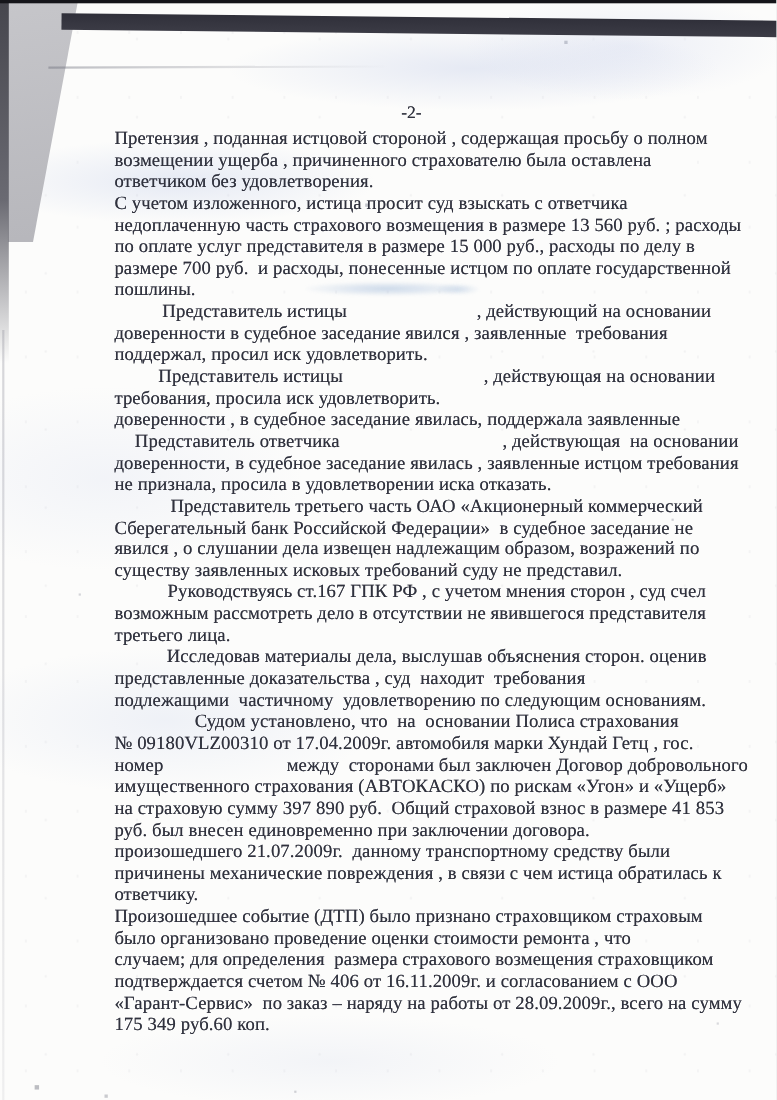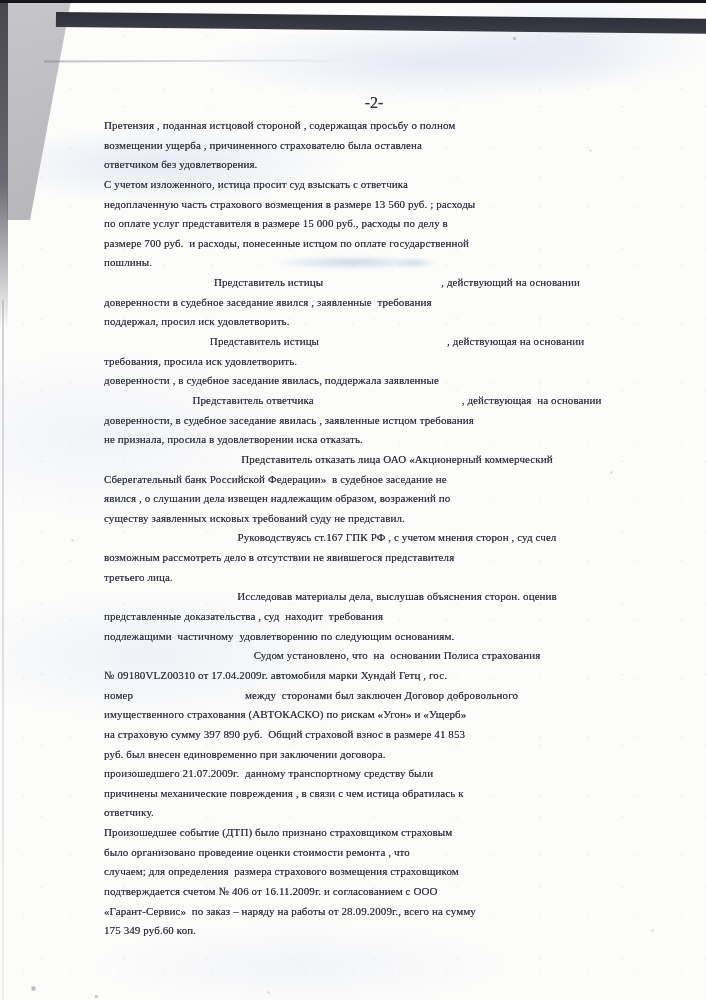"Претензия , поданная истцовой стороной" .line { font-size: 11px -> 17px }
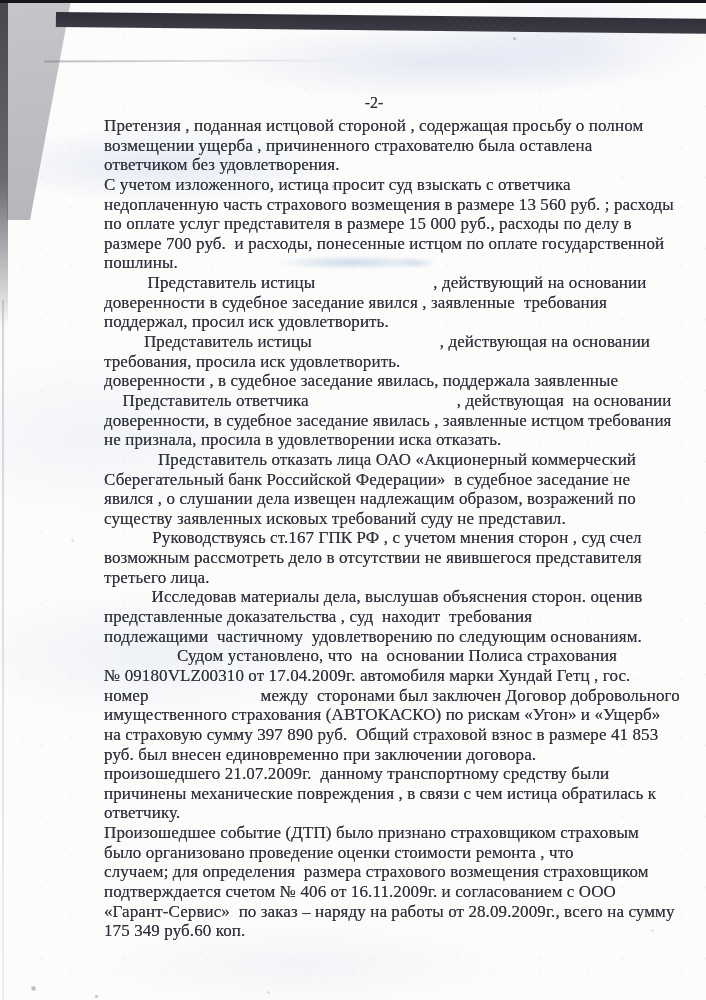"Представитель отказать лица ОАО" span { text: отказать лица -> третьего часть }
